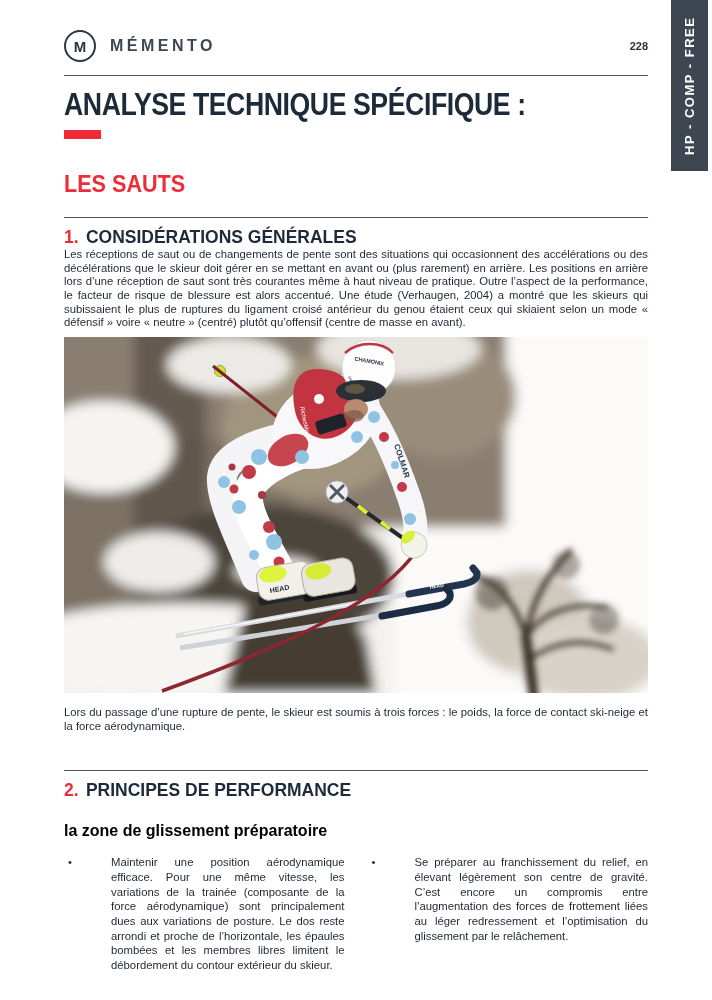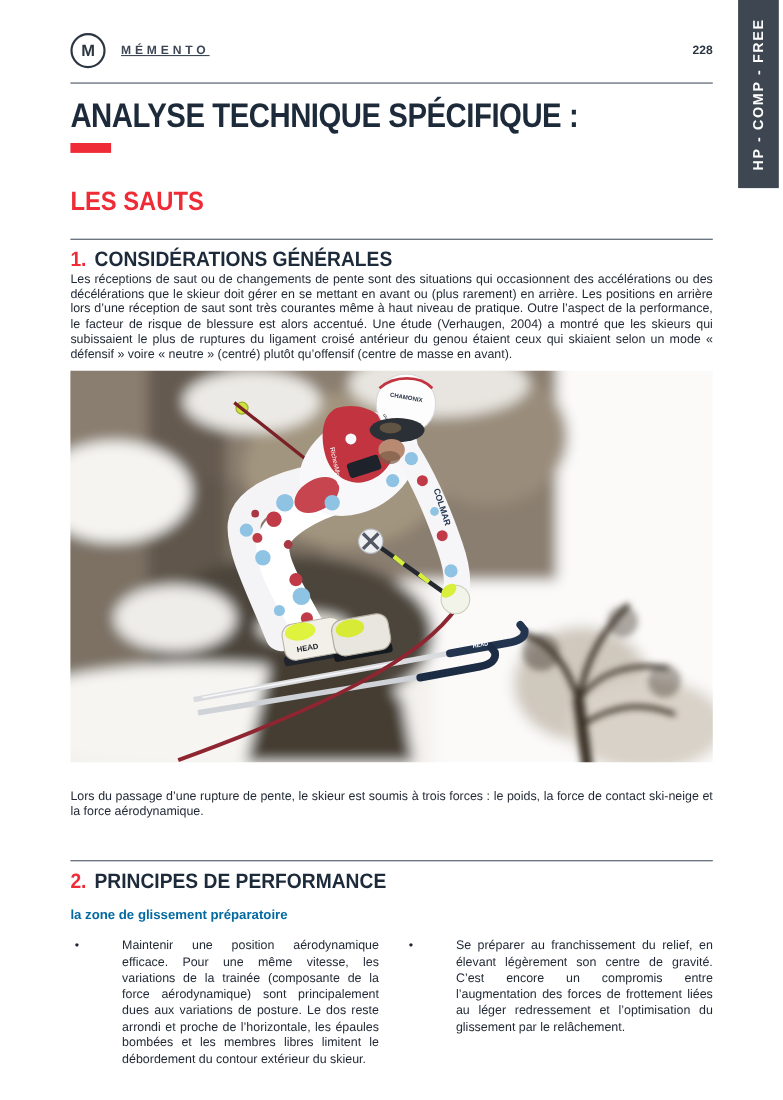"MÉMENTO" .brand { font-size: 11px -> 16px; text-decoration: underline -> none }
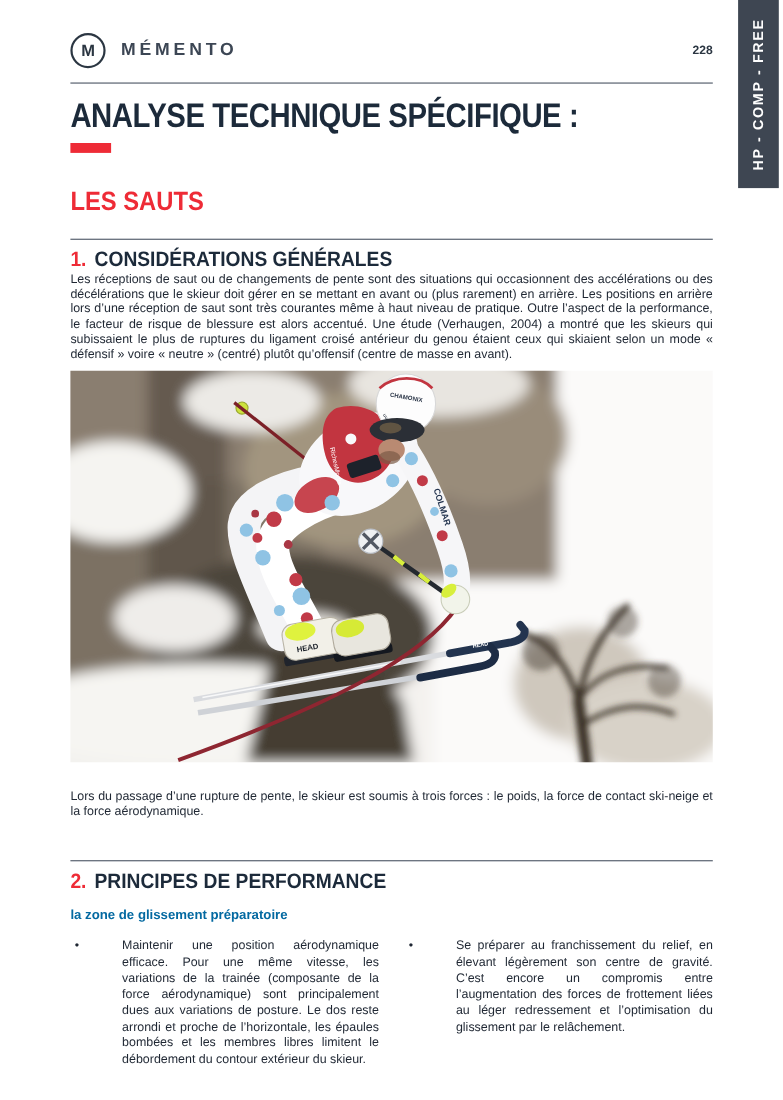"Lors du passage d’une rupture" figcaption { margin-top: 24px -> 12px }
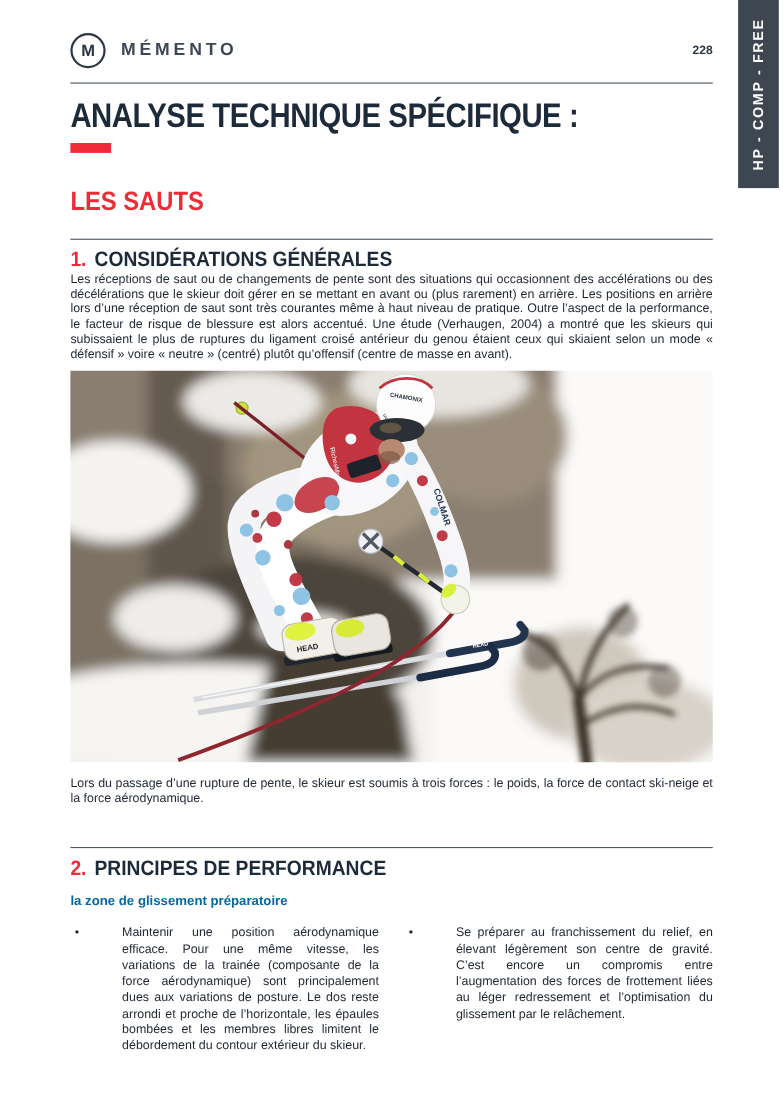"la zone de glissement préparatoire" .sub-head { color: #0369a1 -> #000000; font-size: 12px -> 16px; margin-top: 11px -> 21px }
